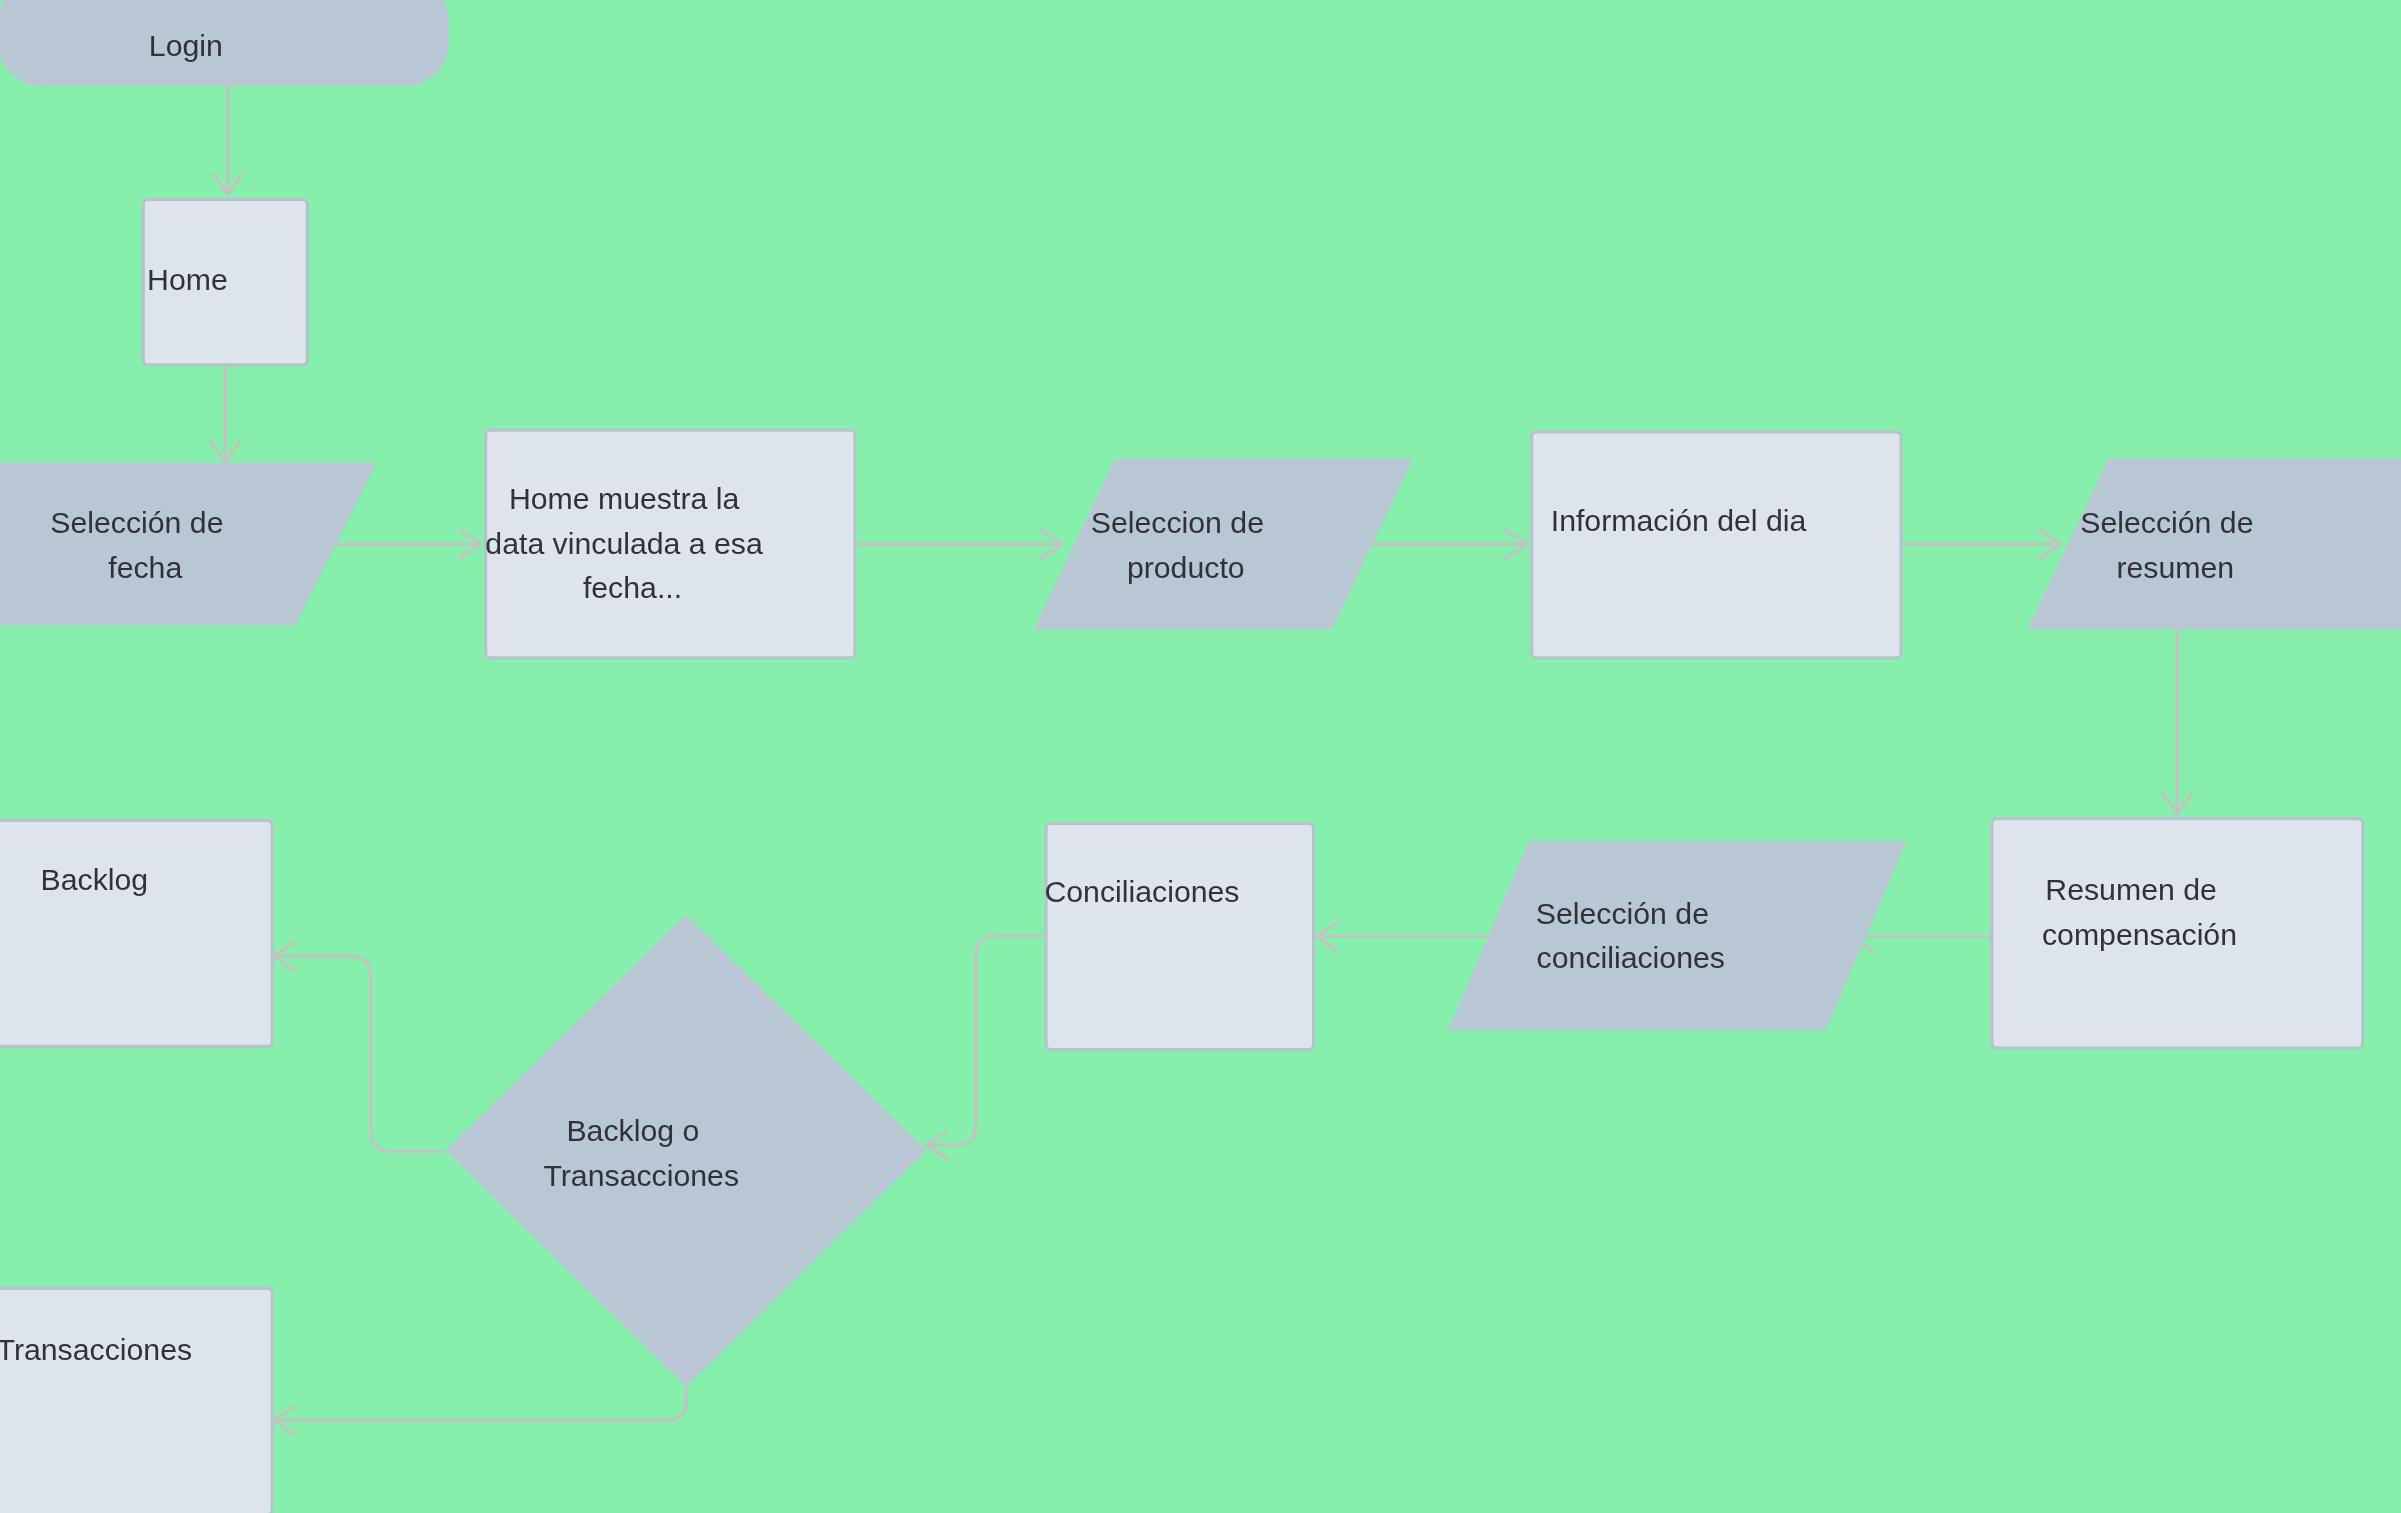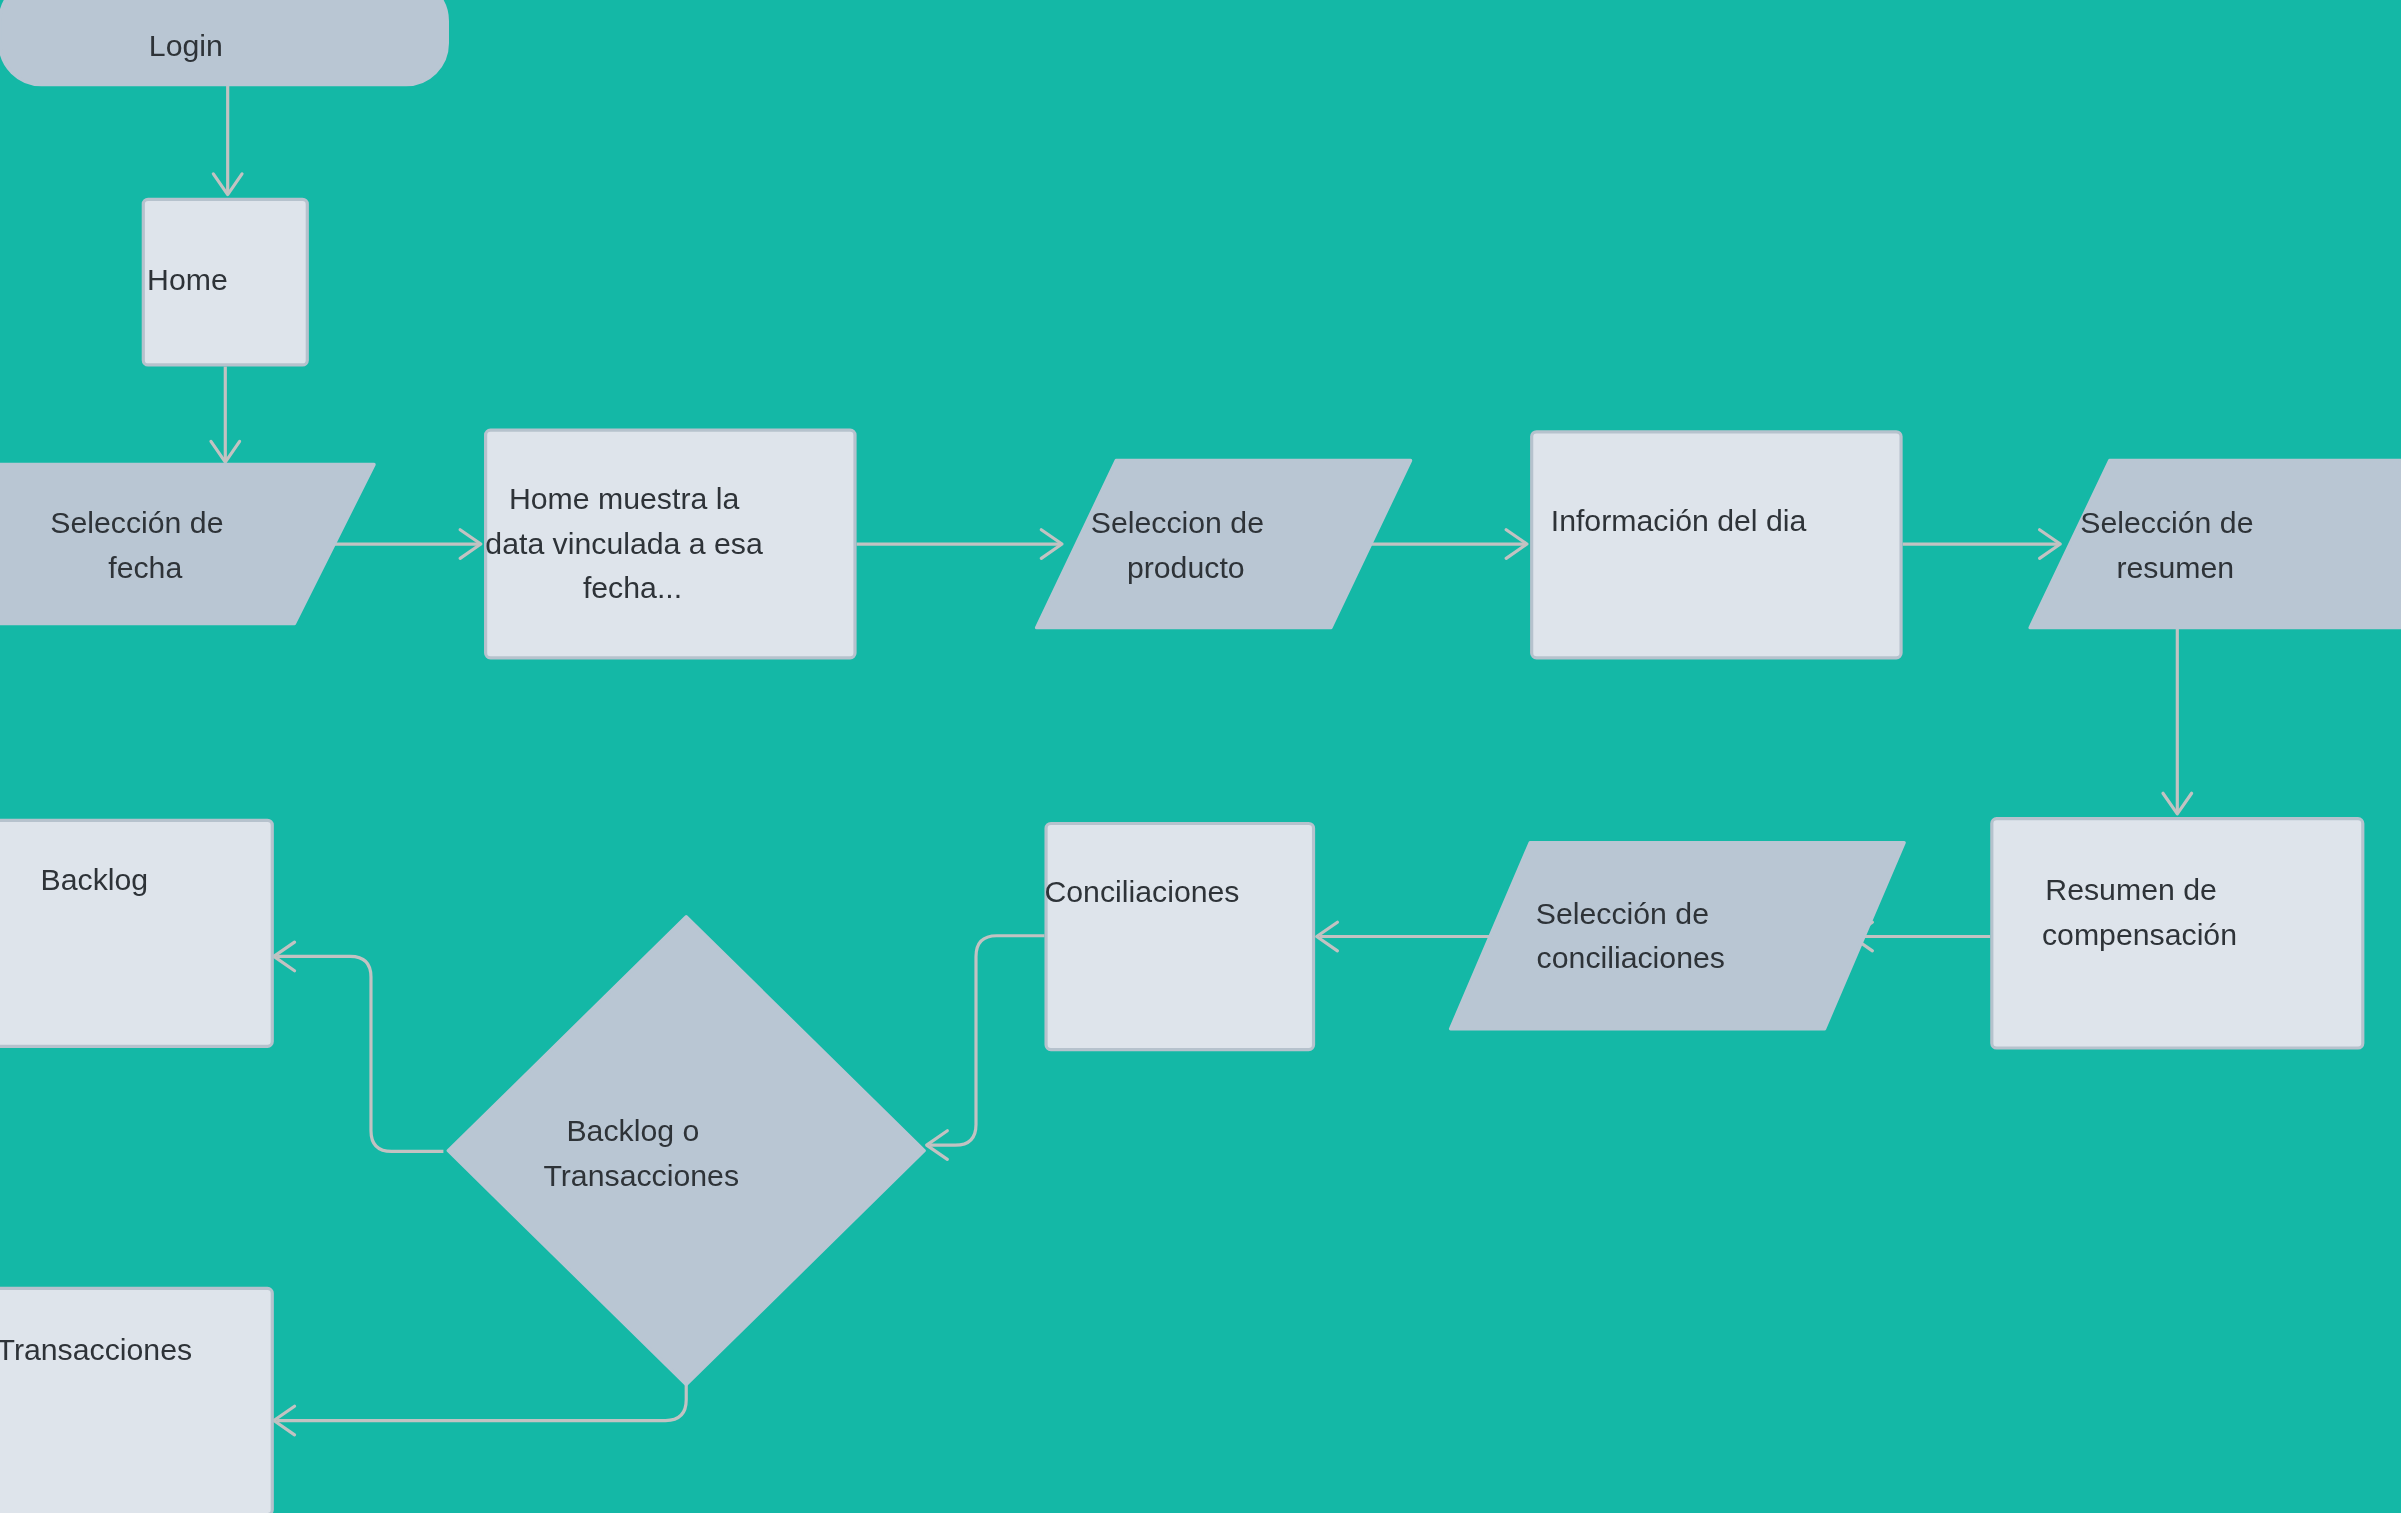"Login" #canvas { background: #14b8a6 -> #86efac }
